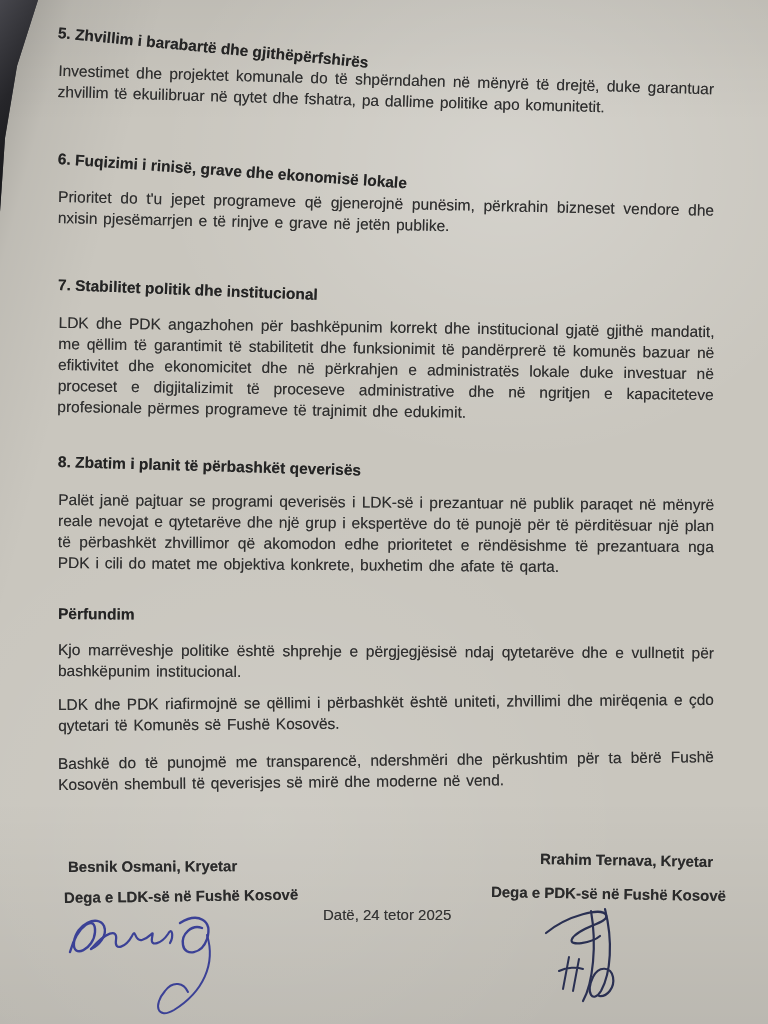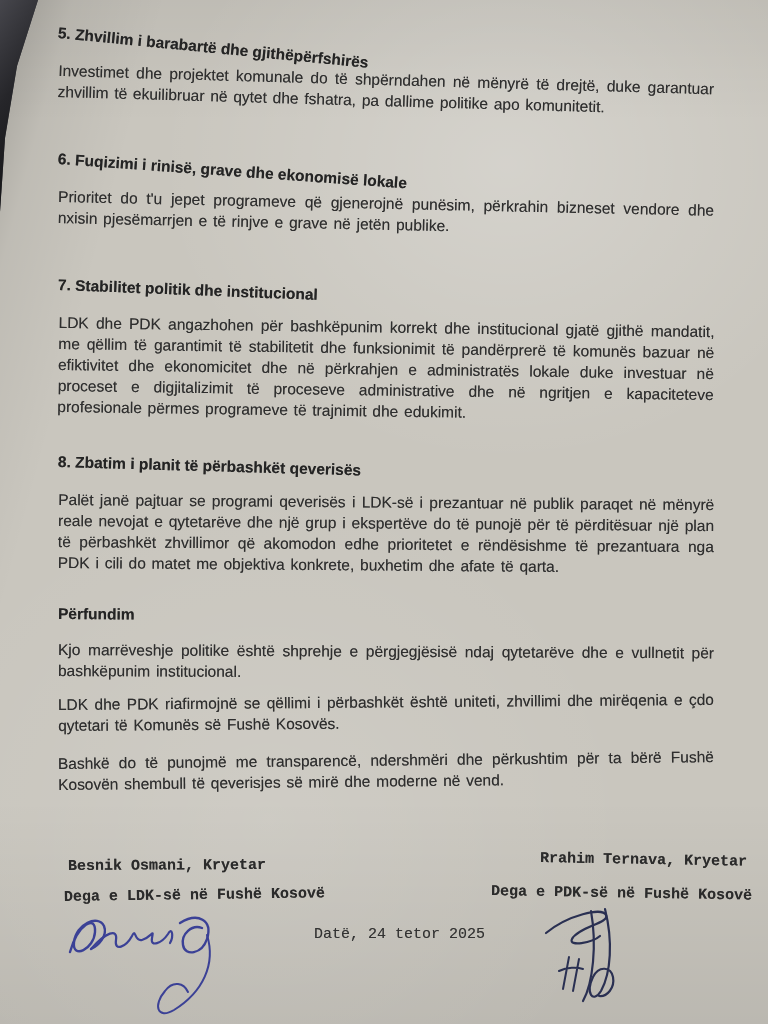"Besnik Osmani, Kryetar" .sig-area { font-family: Liberation Mono, monospace -> none }
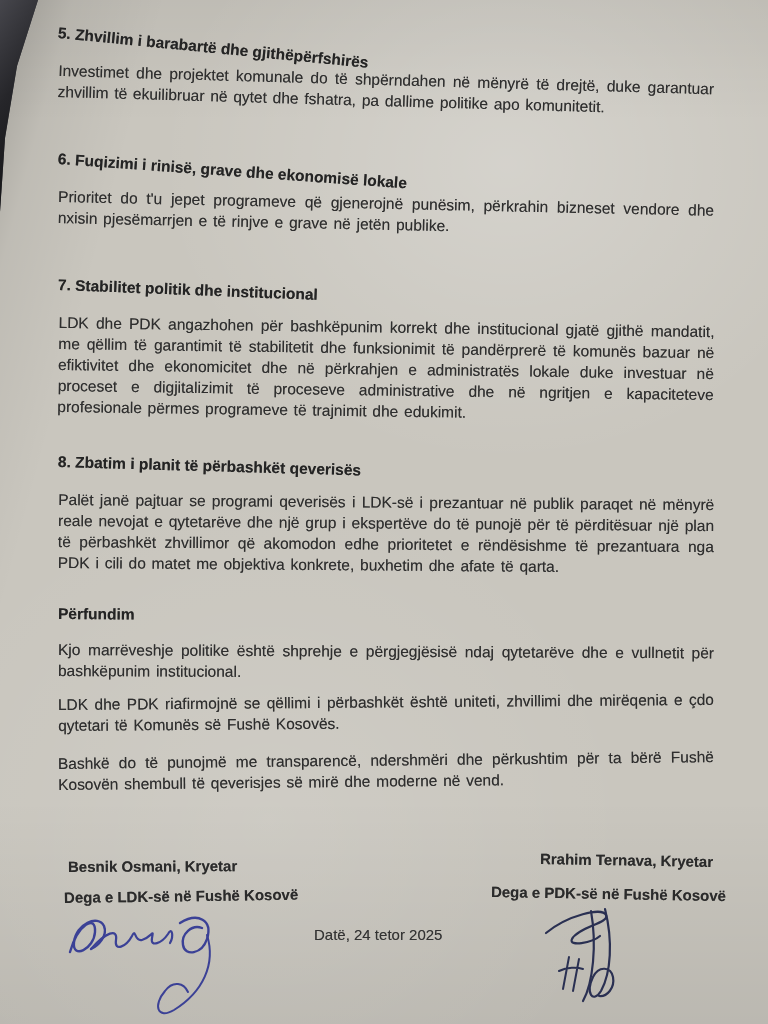"Datë, 24 tetor 2025" .date-line { left: 314px -> 323px; margin-top: 20px -> none }
